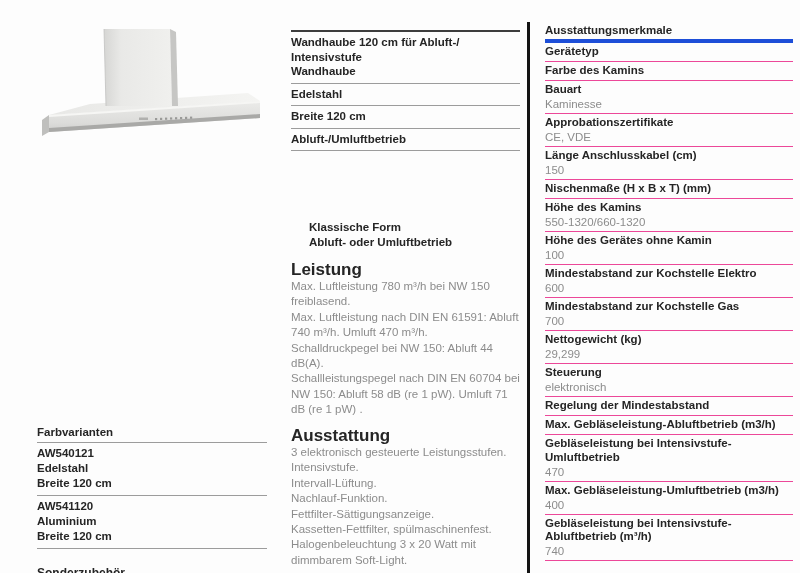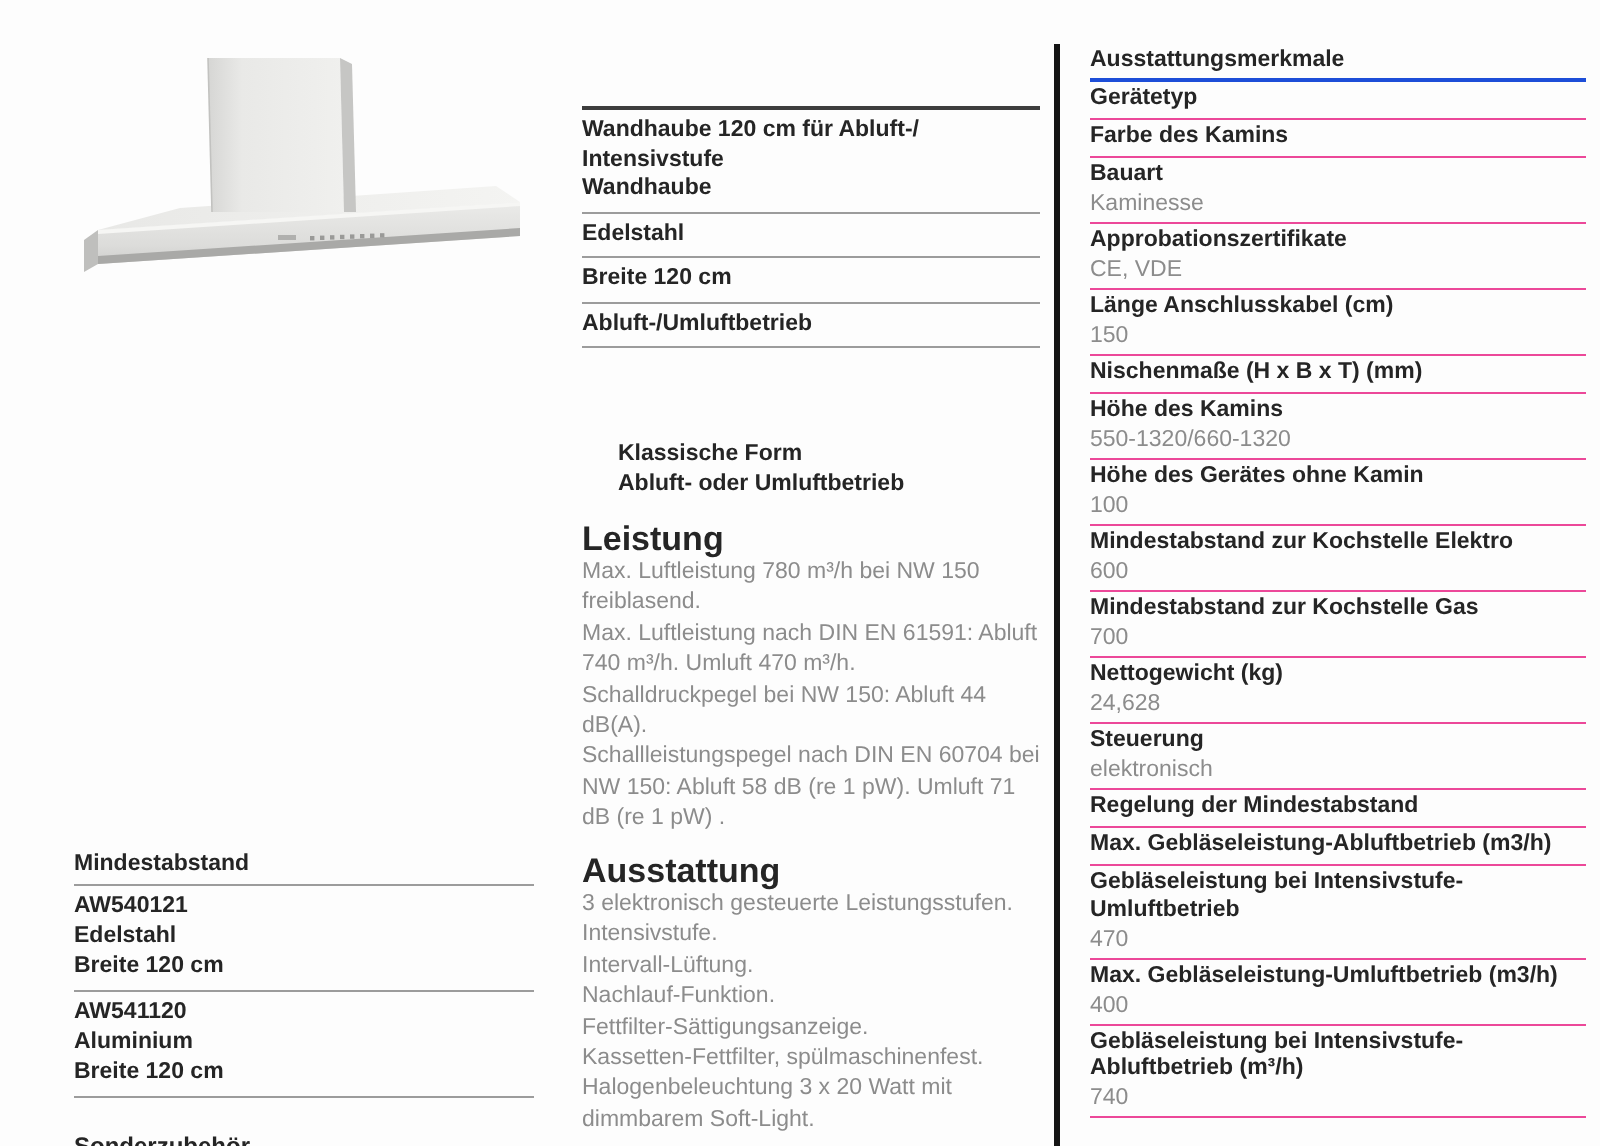"Ausstattungsmerkmale" .ft-title { border-bottom: 2px solid #1d4ed8 -> 4px solid #1d4ed8 }
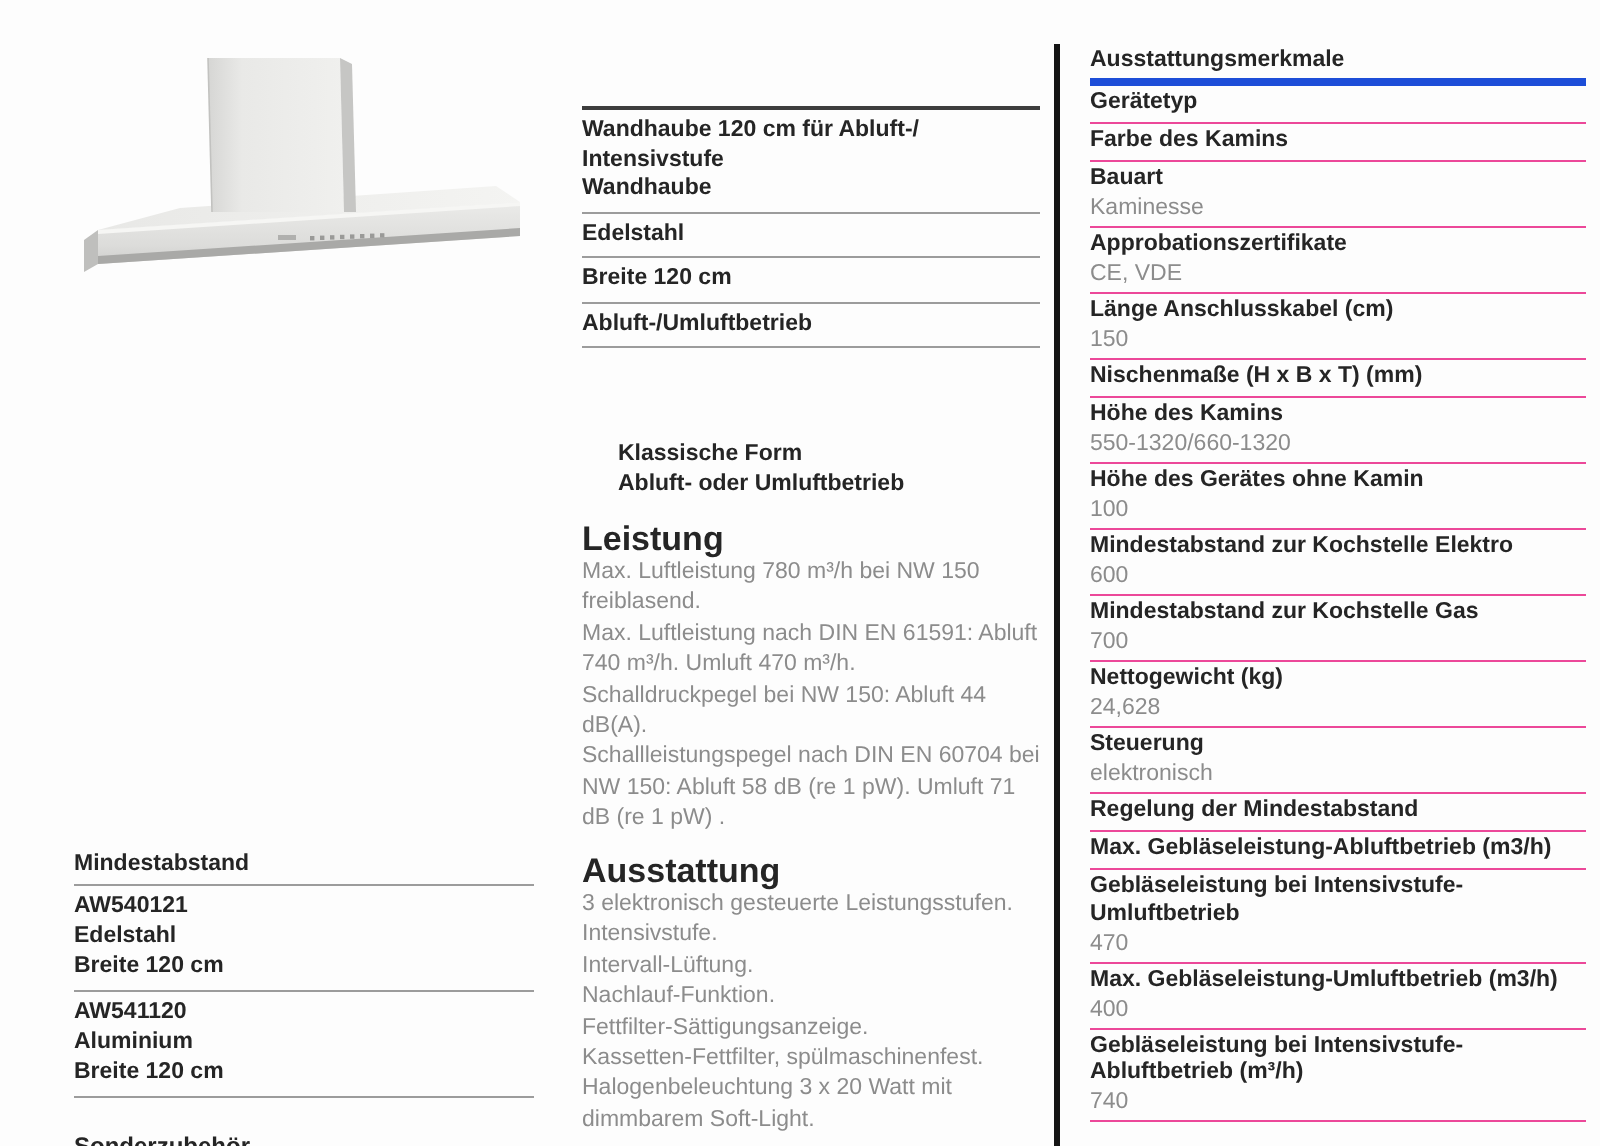"Wandhaube 120 cm für Abluft-/" #spec-block { margin-top: 23px -> none }
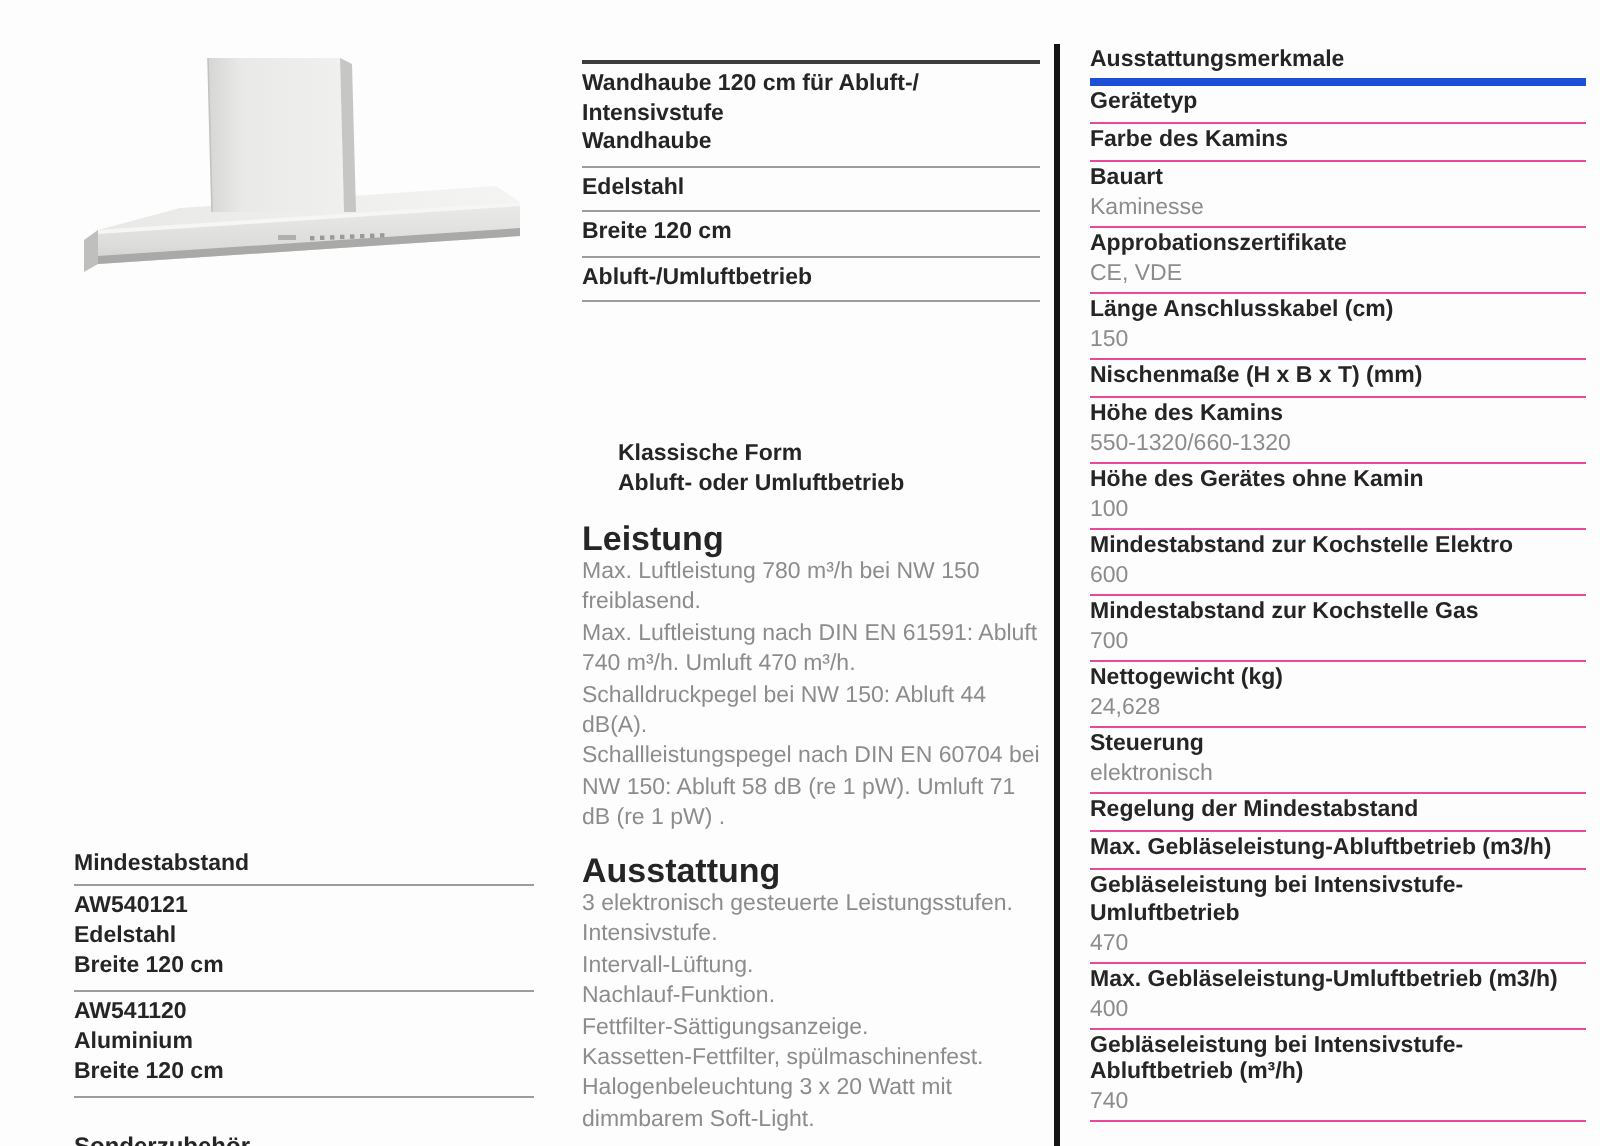"24,628" div.val { text: 24,628 -> 29,299 }
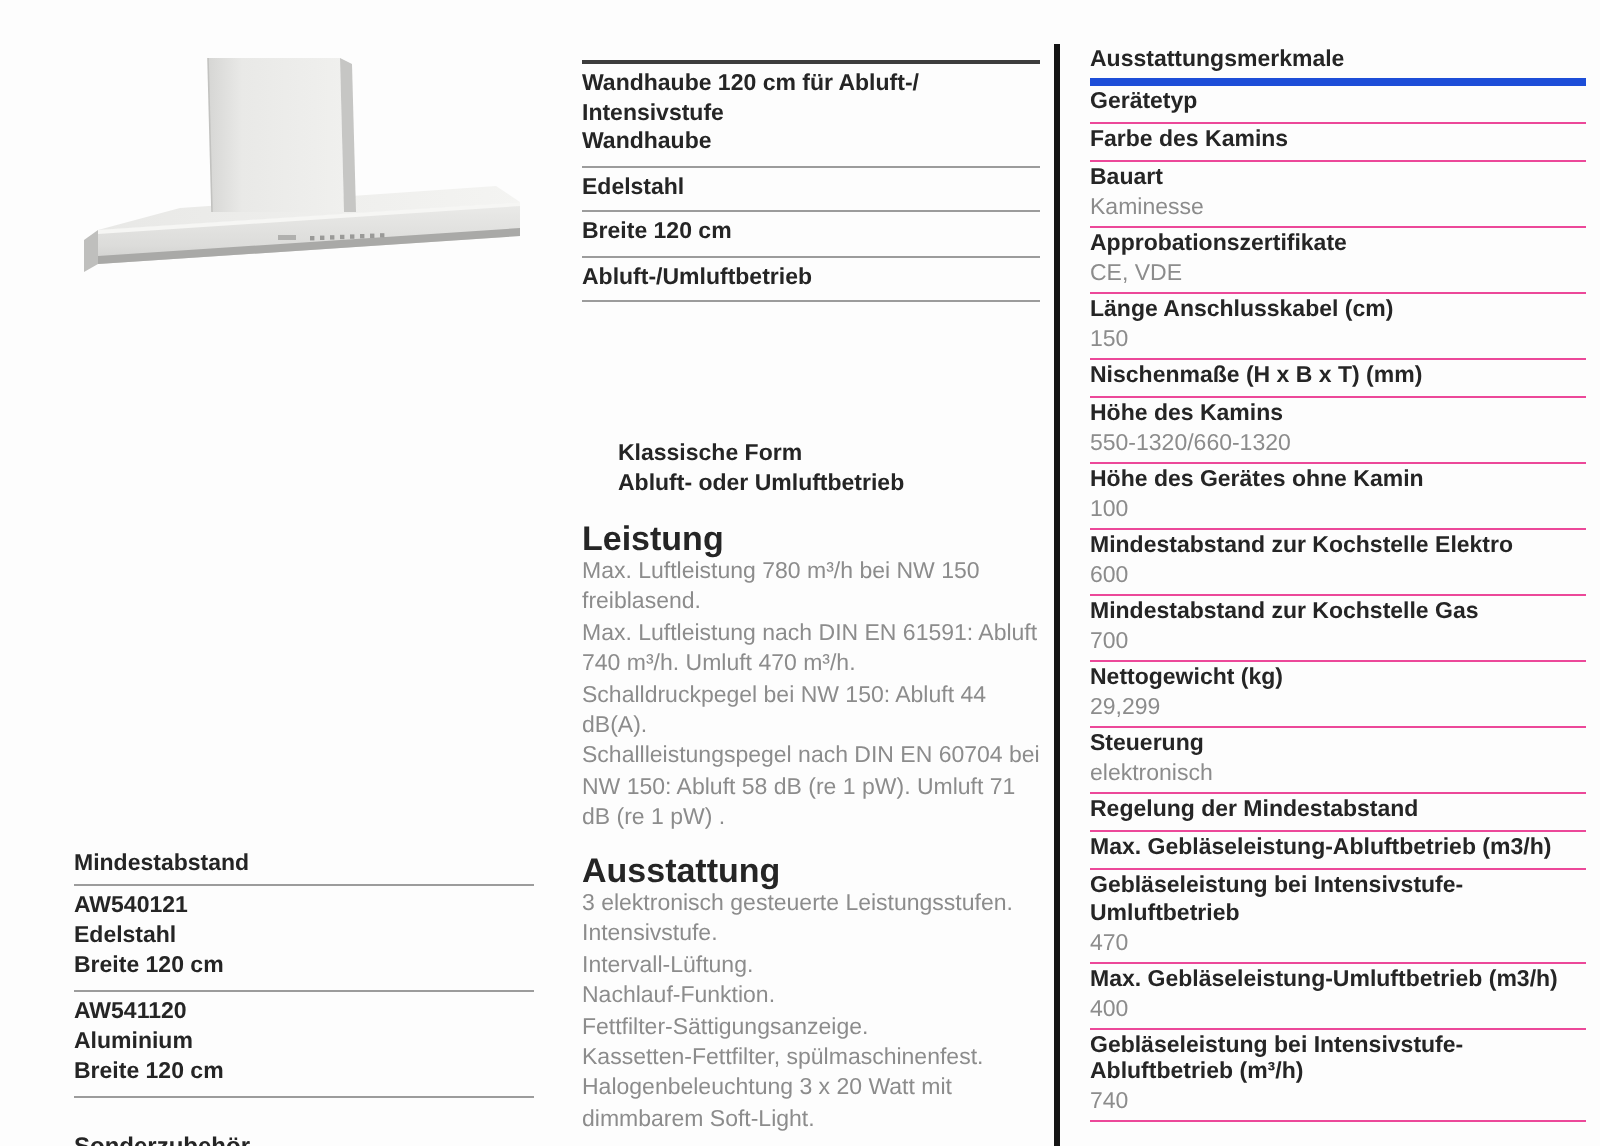"Mindestabstand" div.fv-title { text: Mindestabstand -> Farbvarianten }
